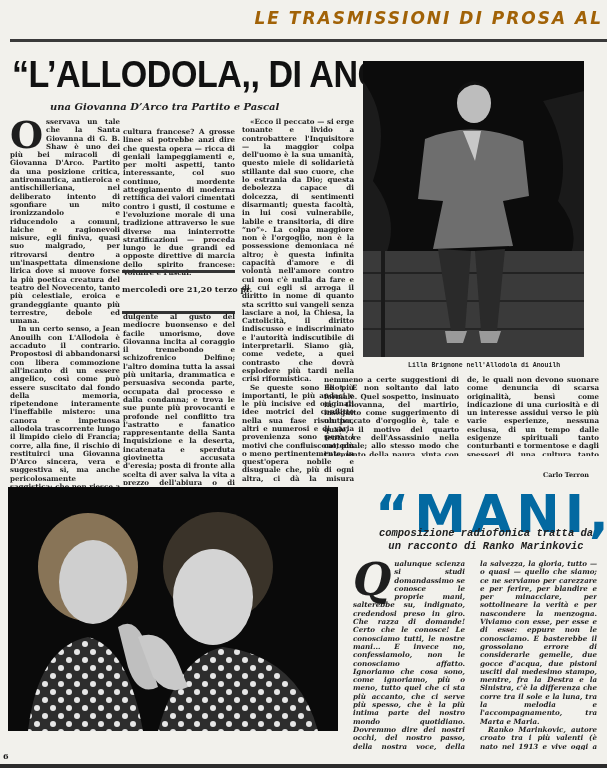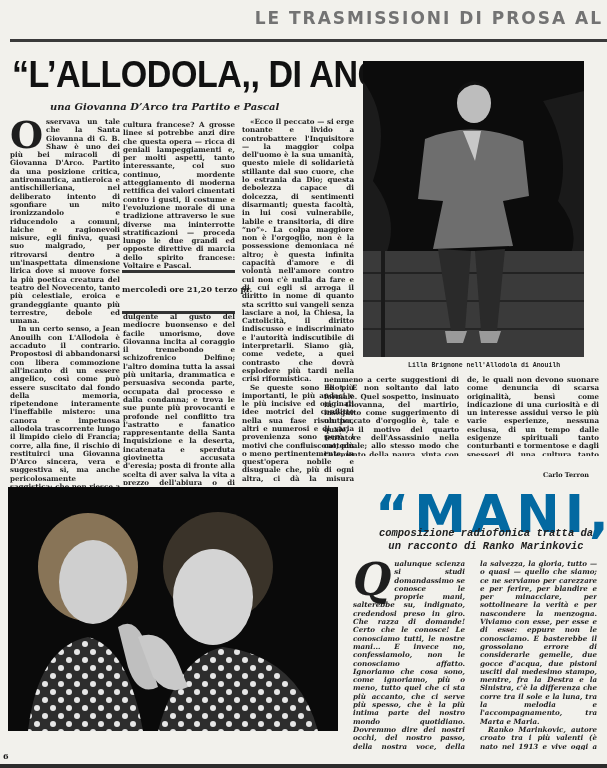"LE TRASMISSIONI DI PROSA AL" .header-title { color: #737373 -> #a16207; font-style: none -> italic }
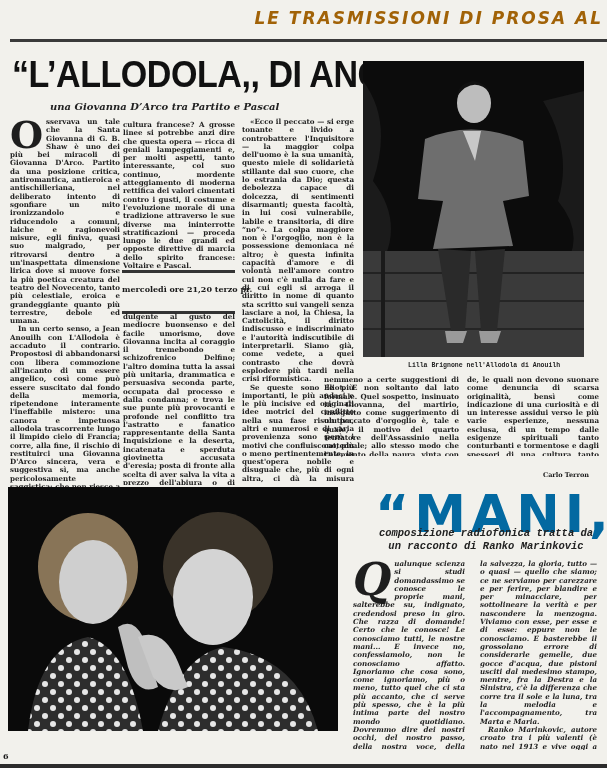"cultura francese? A grosse linee" div.col { top: 121px -> 128px }
